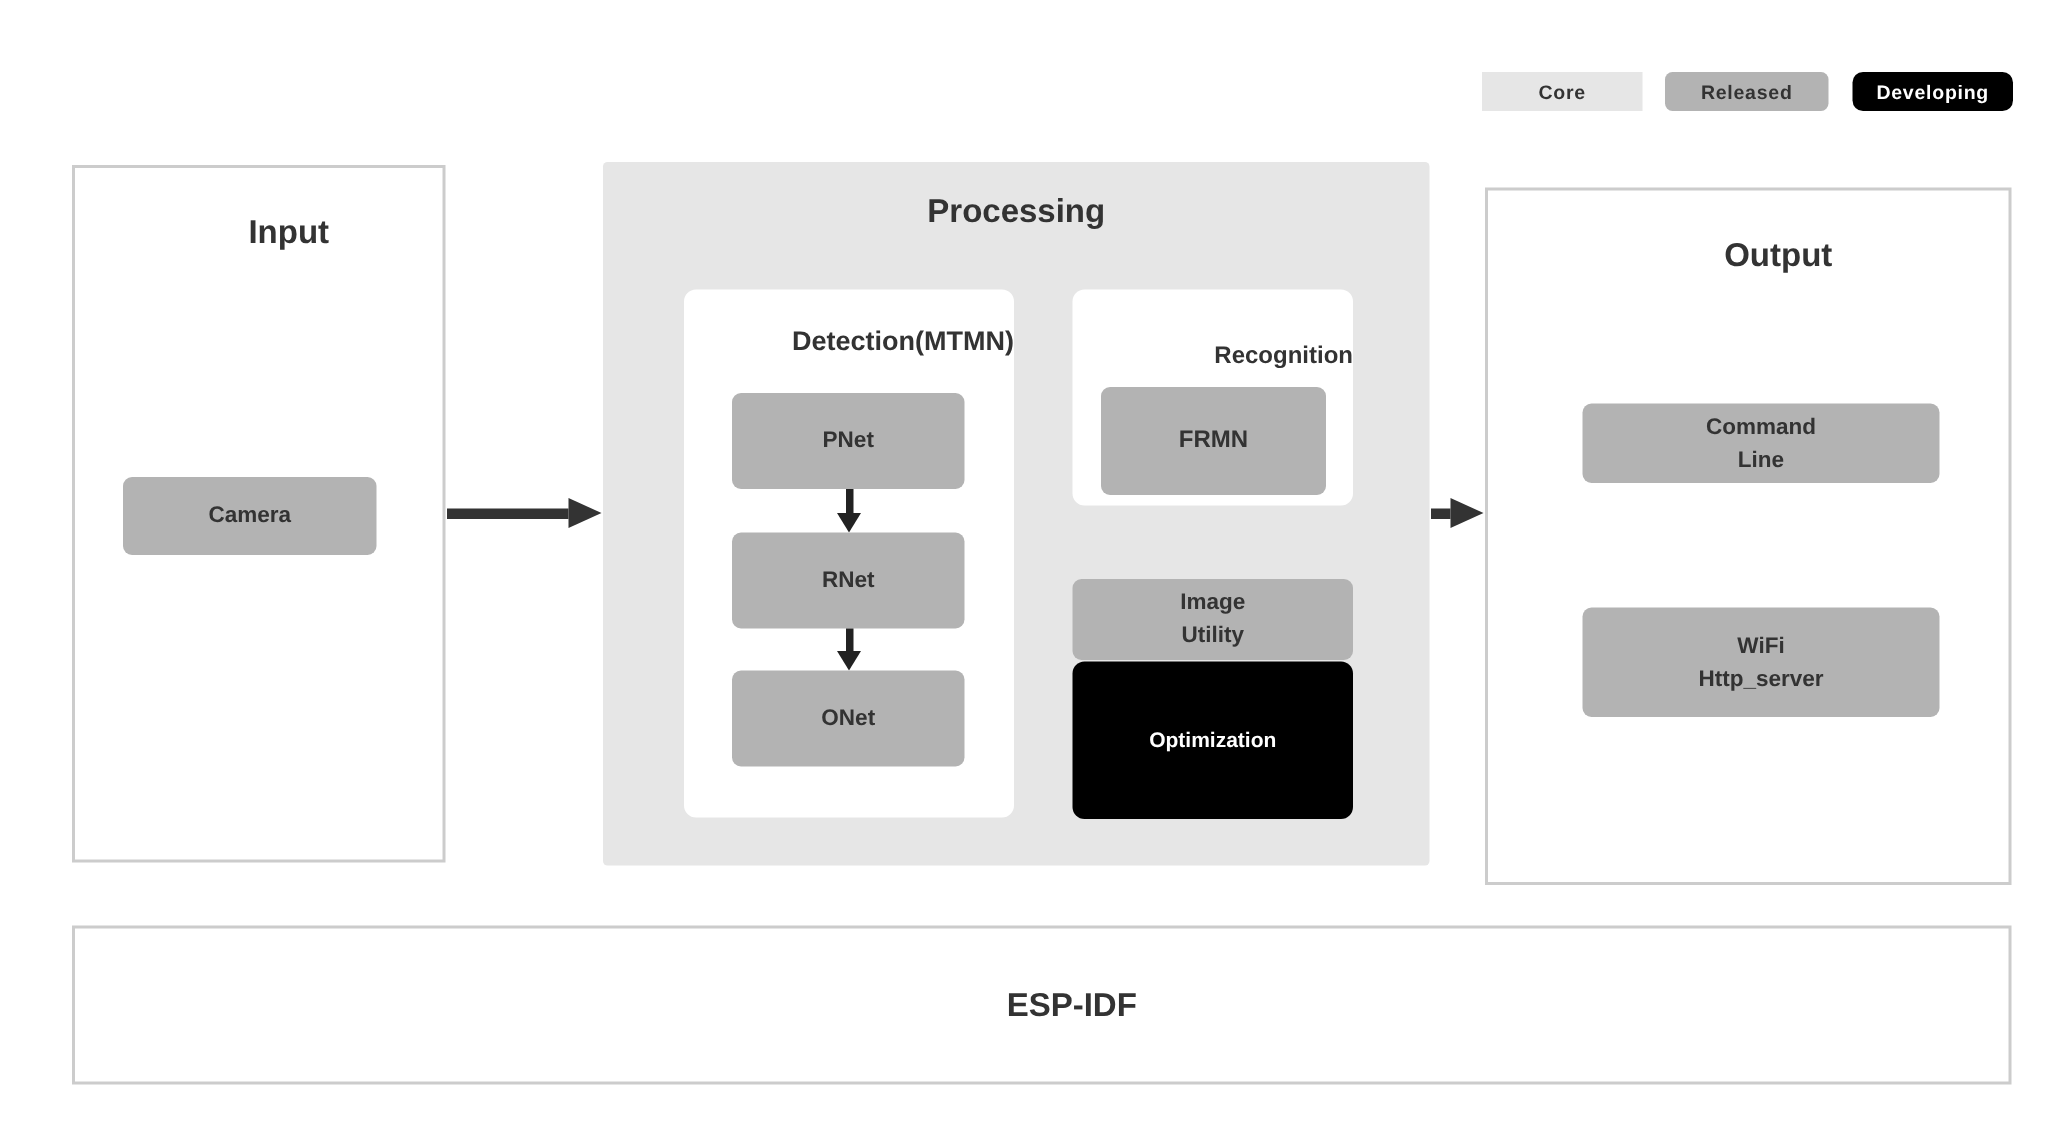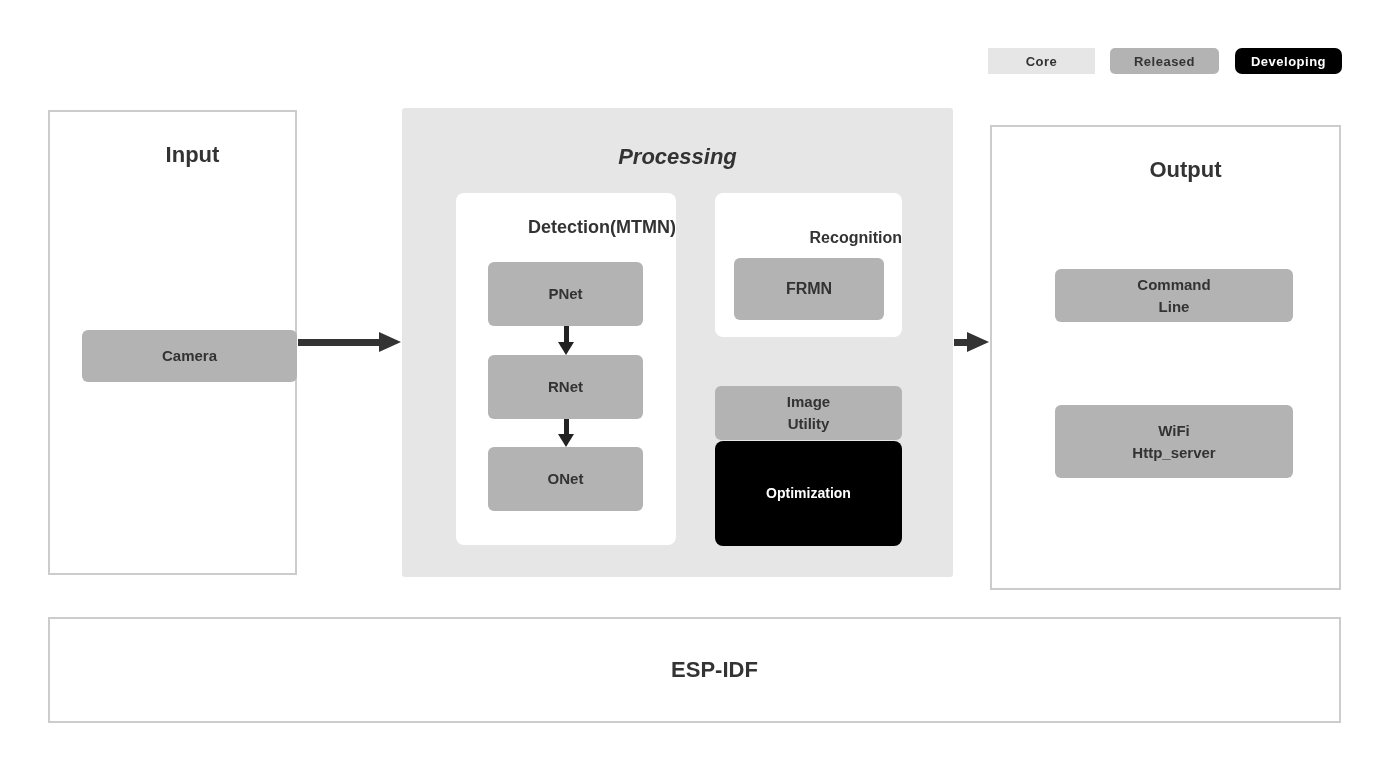"Processing" .processing > .panel-title { font-style: italic -> none; padding-top: 36px -> 20px }
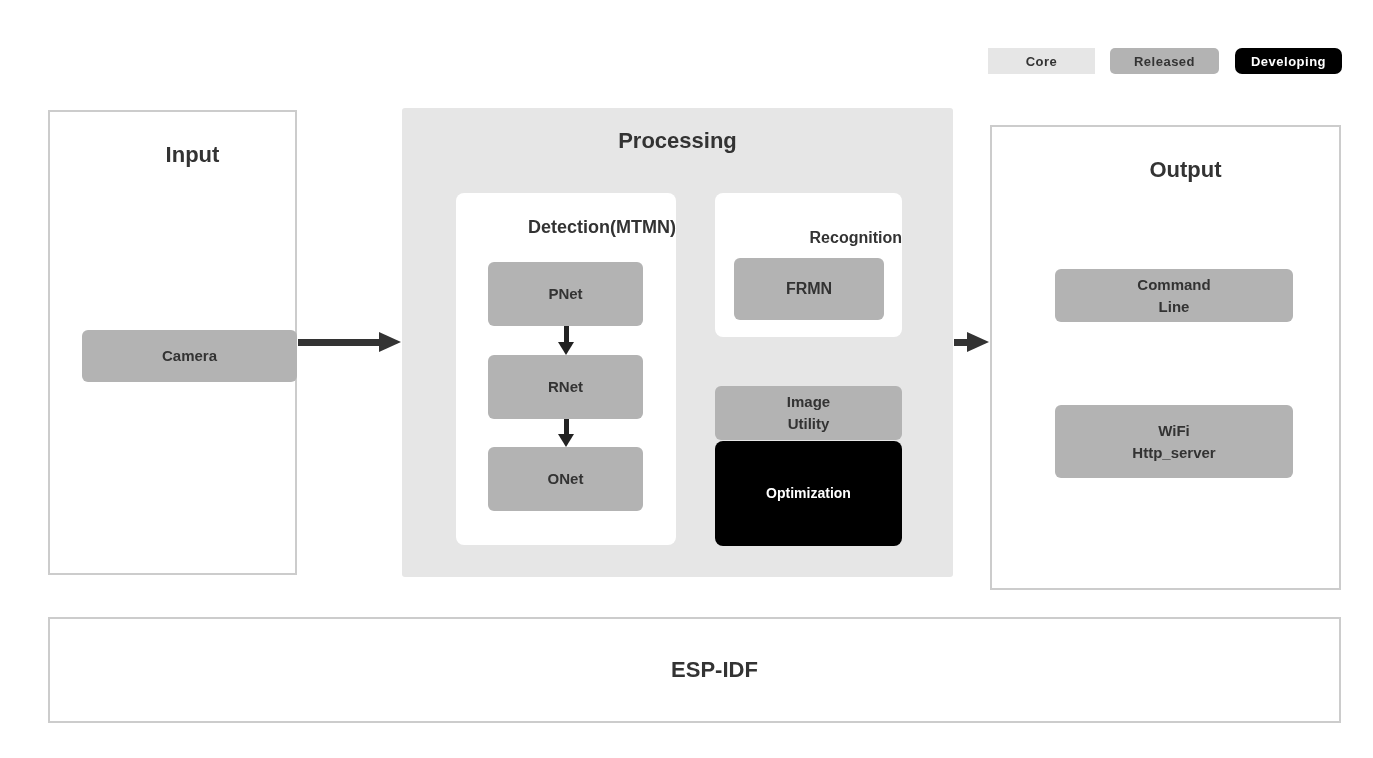"FRMN" .node-frmn { height: 62px -> 72px }
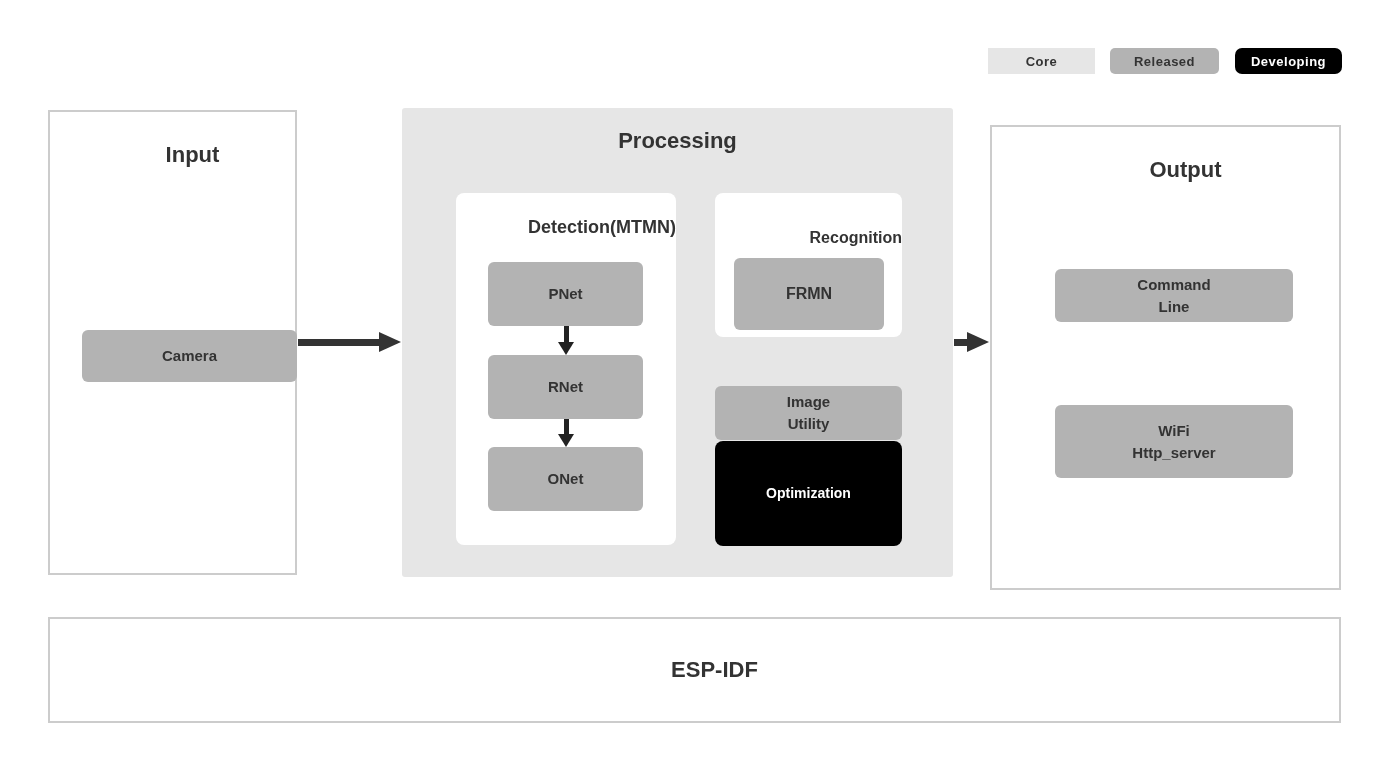"Camera" .node-camera { margin-top: 12px -> none; width: 215px -> 169px }
